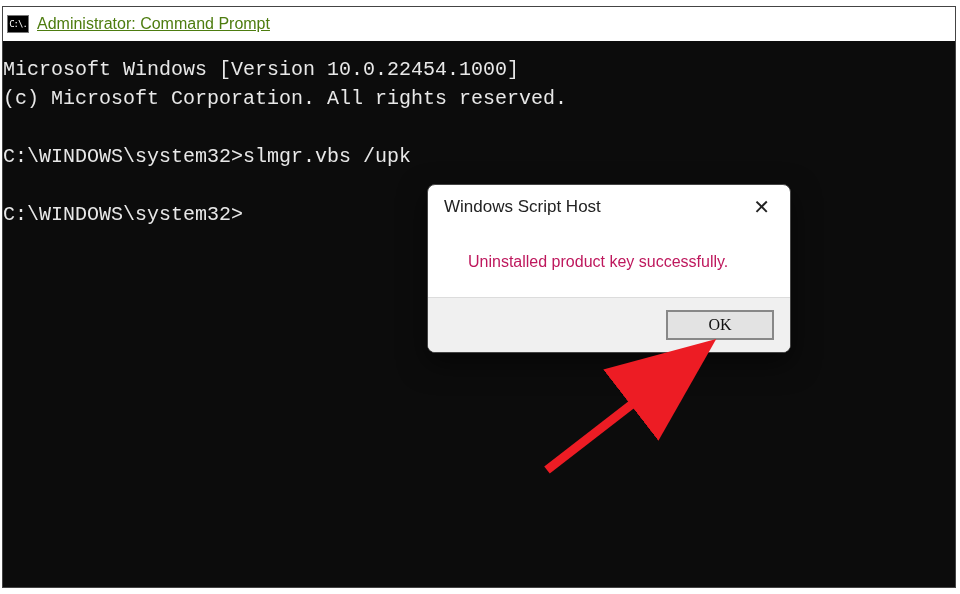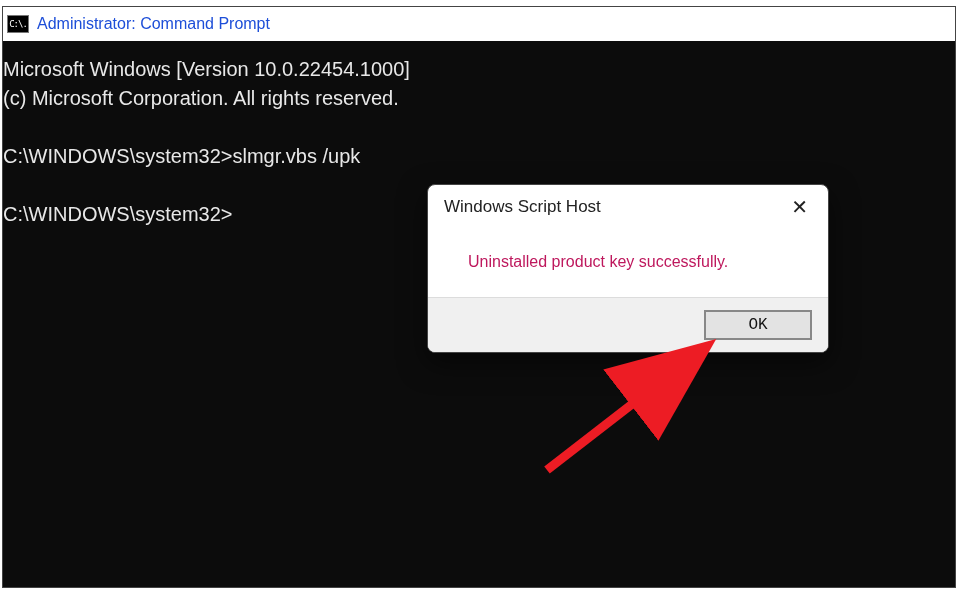"Administrator: Command Prompt" .window-title { color: #1d4ed8 -> #4d7c0f; text-decoration: none -> underline }
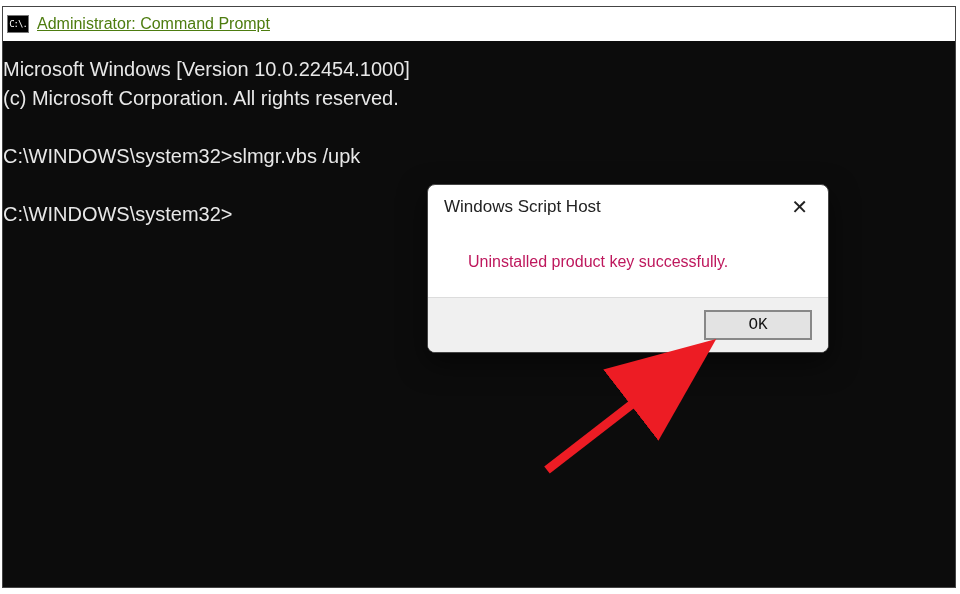"Microsoft Windows [Version" .terminal { font-family: Liberation Sans, sans-serif -> Liberation Mono, monospace }
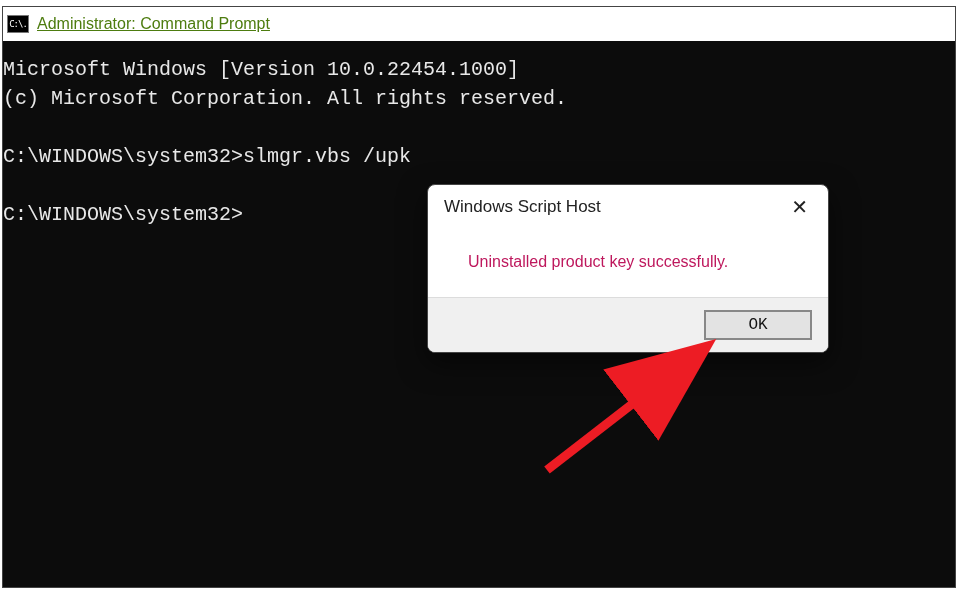"Windows Script Host" .dialog { width: 402px -> 364px }
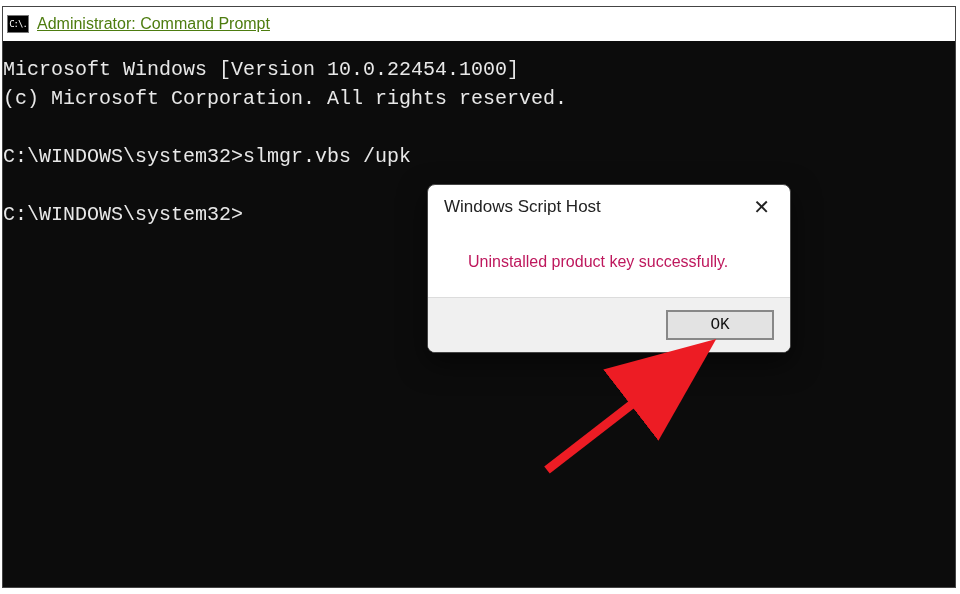"OK" .ok-btn { font-family: Liberation Mono, monospace -> Liberation Serif, serif }
